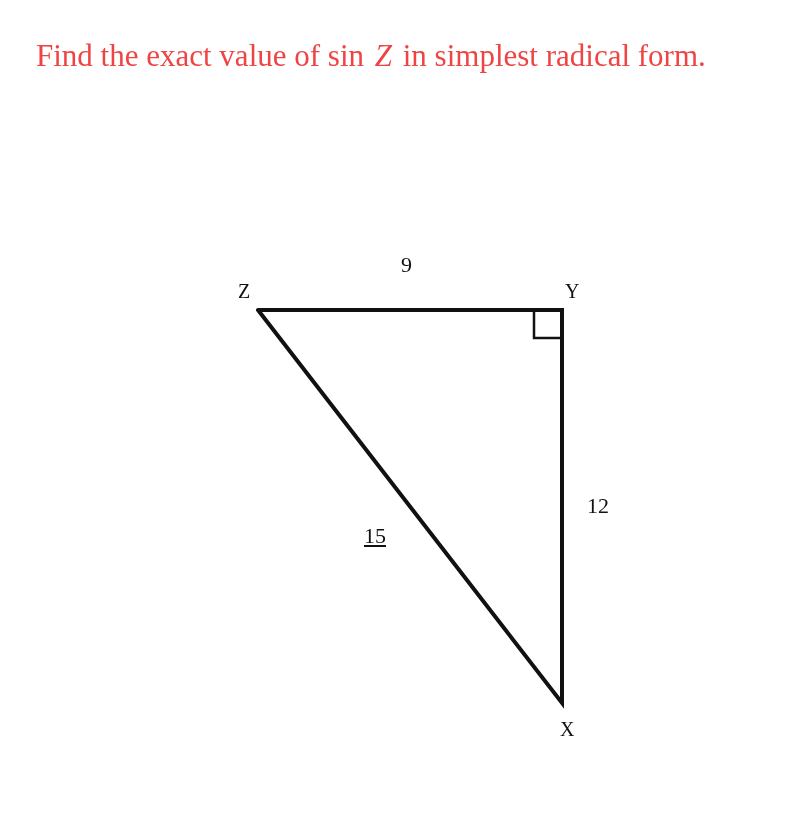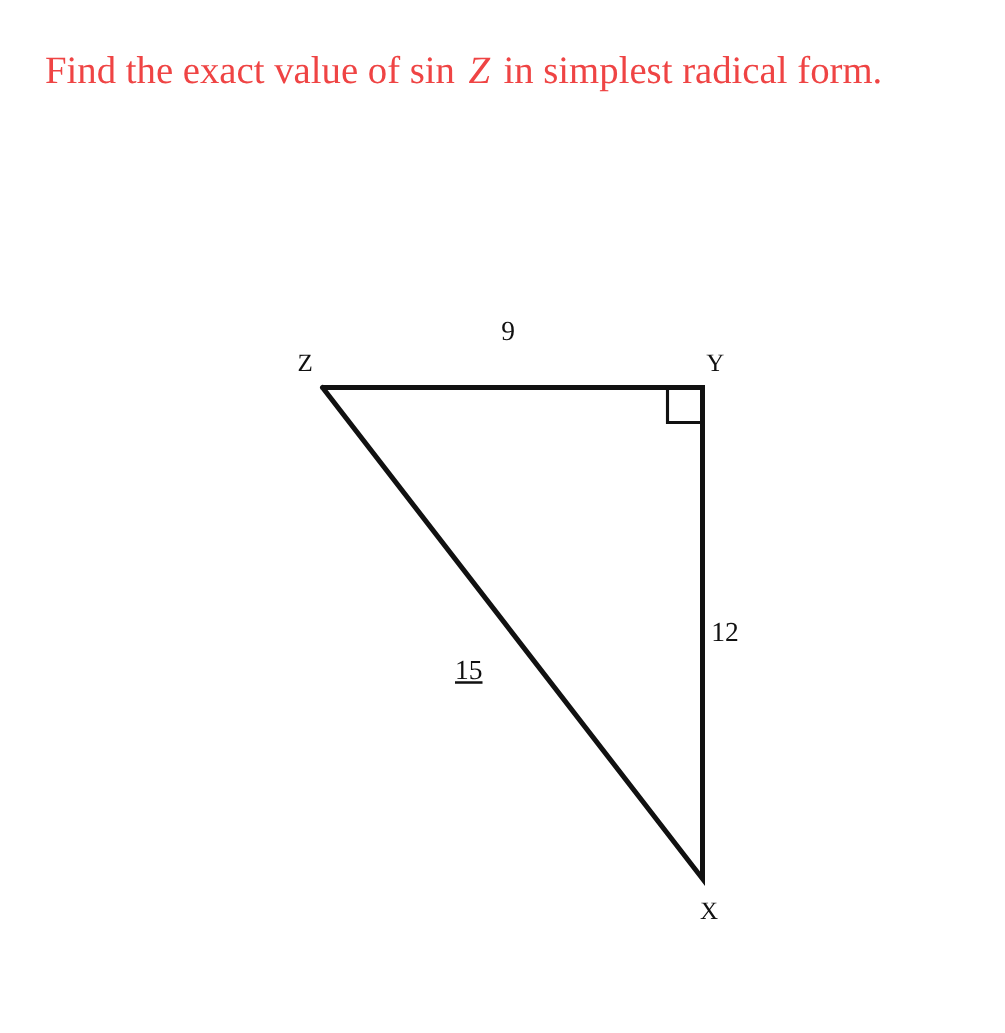"12" #label-12 { left: 569px -> 587px }
